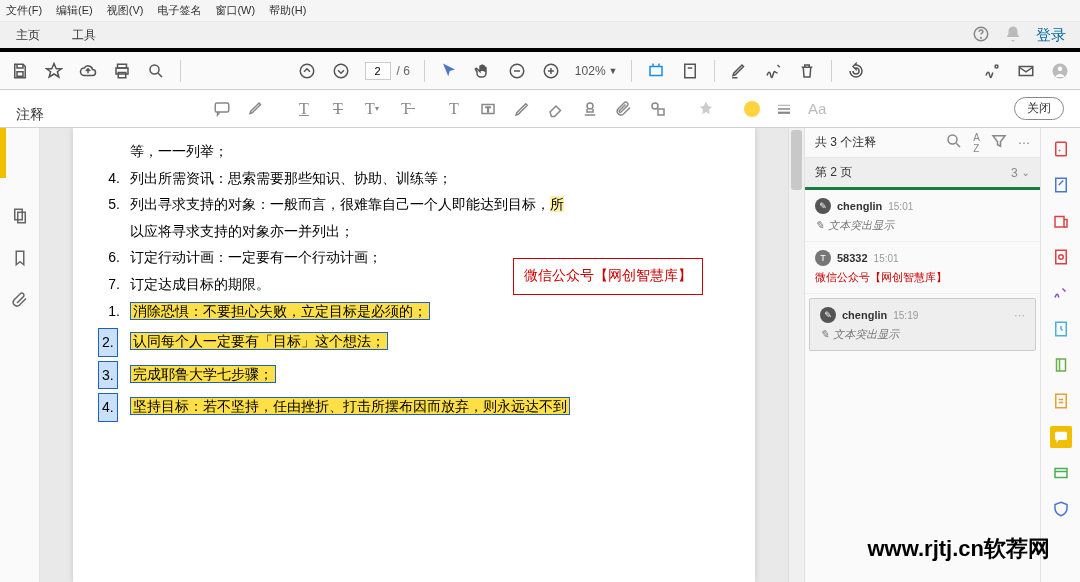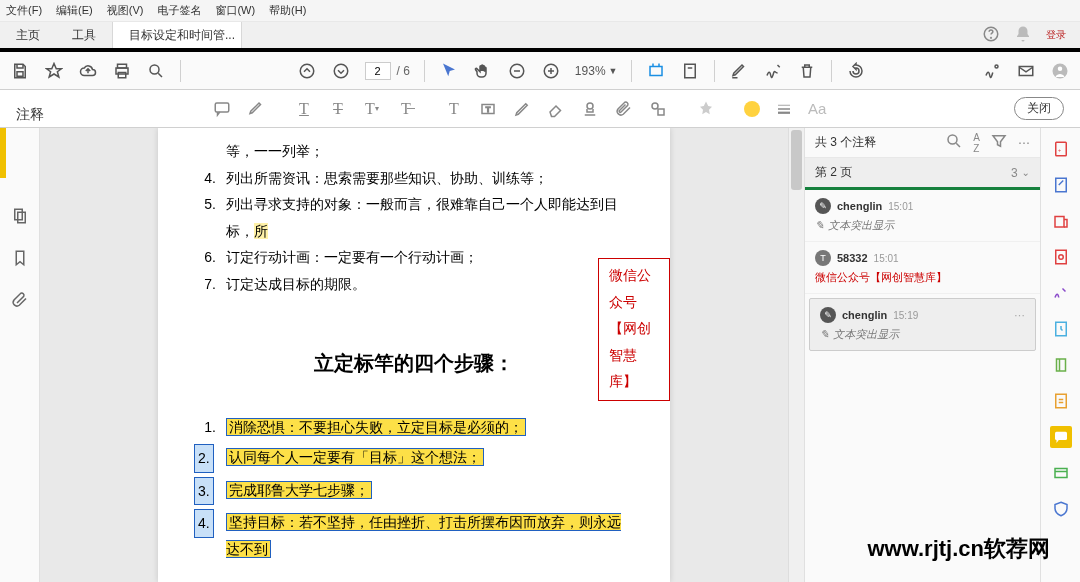"目标设定和时间管..." div.tab { html: <div> <span>目标设定和时间管...</span> </div> -> none }
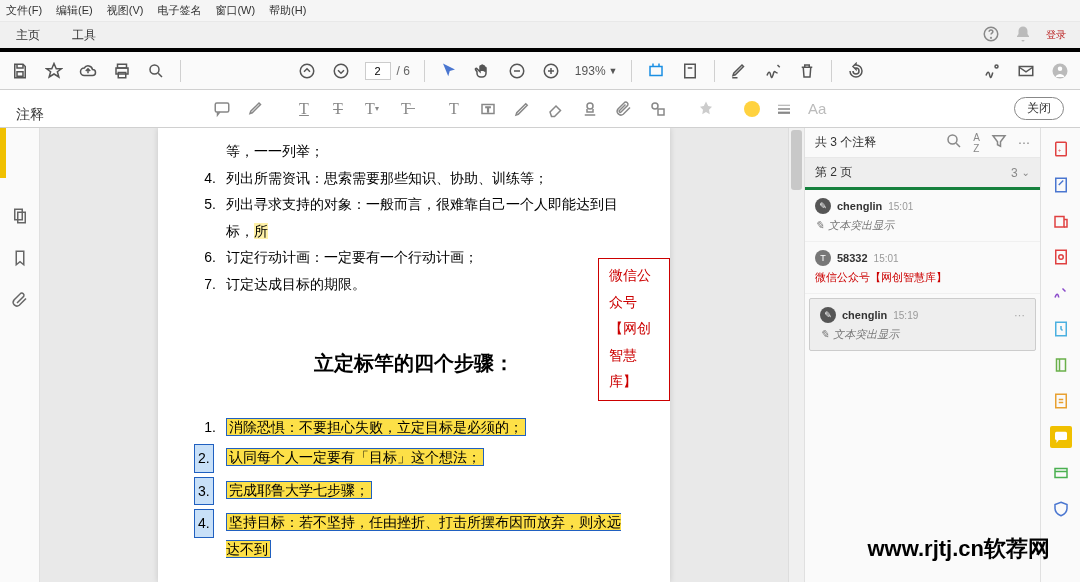"登录" span.btn { color: #b91c1c -> #0369a1; font-size: 10px -> 15px }
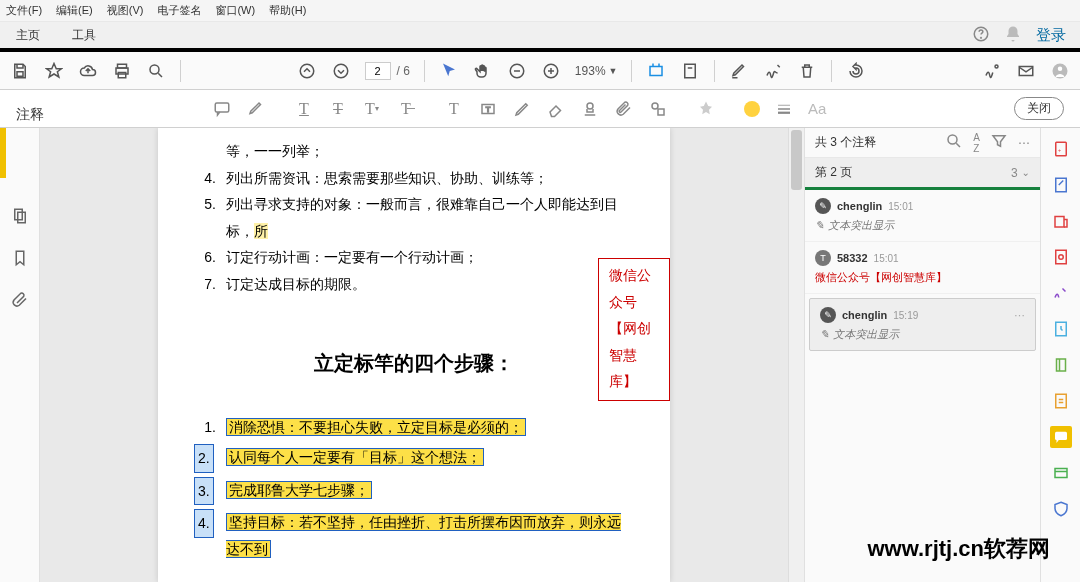"193%" span { text: 193% -> 102% }
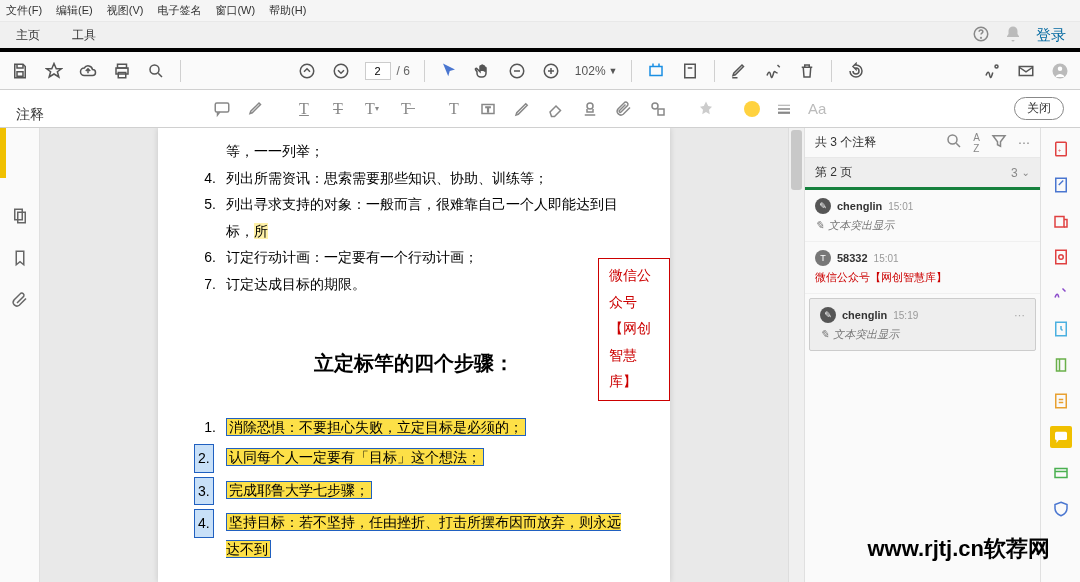"等，一一列举；" .page { padding: 10px 36px 20px -> 10px 25px 20px; width: 512px -> 682px }
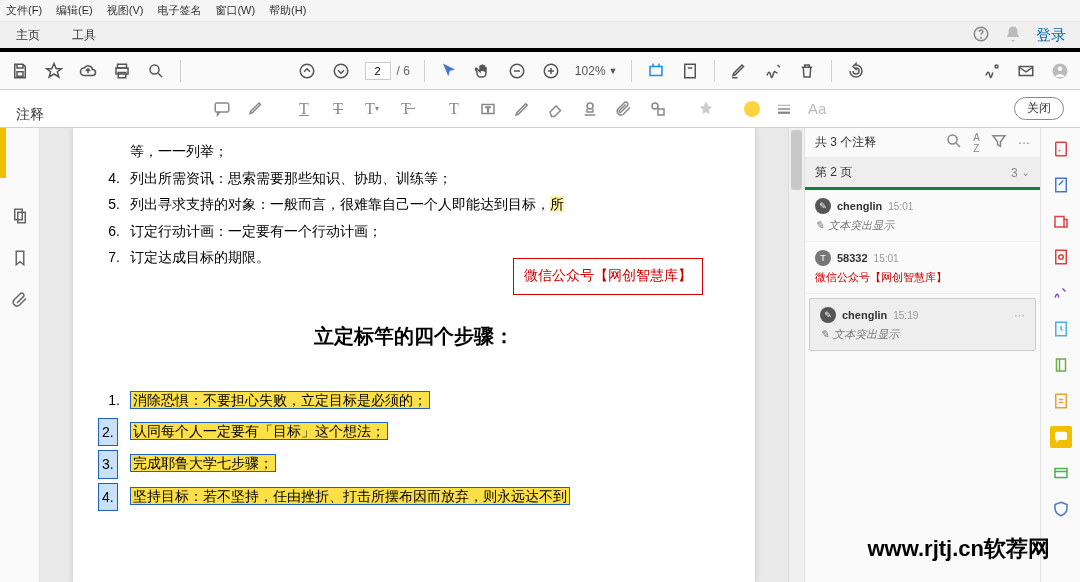"以应将寻求支持的对象亦一并列出；" div.li { html: none -> <div> <div></div> <div>以应将寻求支持的对象亦一并列出；</div> </div> }
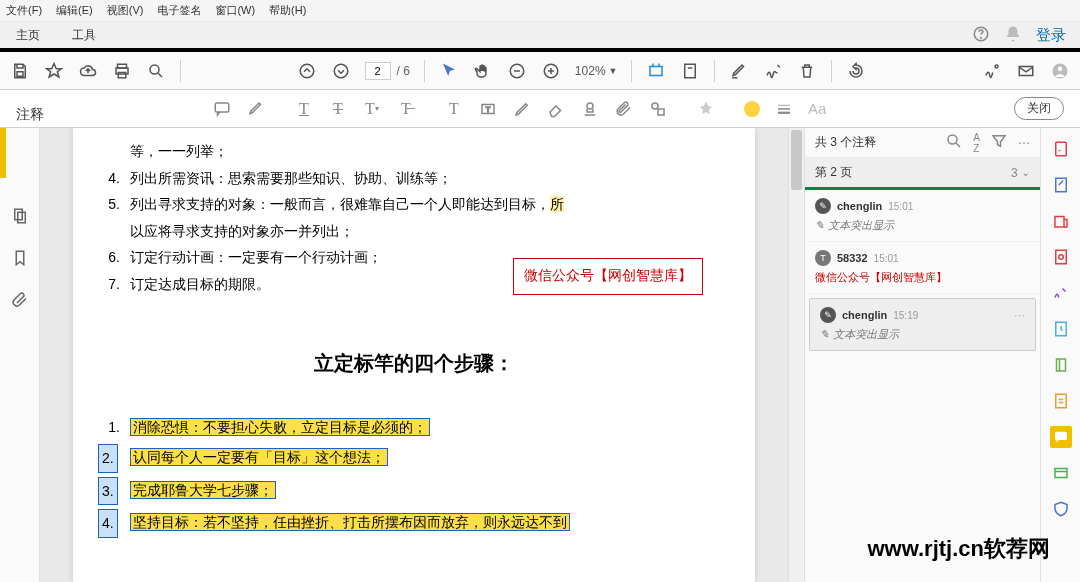"立定标竿的四个步骤：" div.heading { html: <div>立定标竿的四个步骤：</div> -> none }
